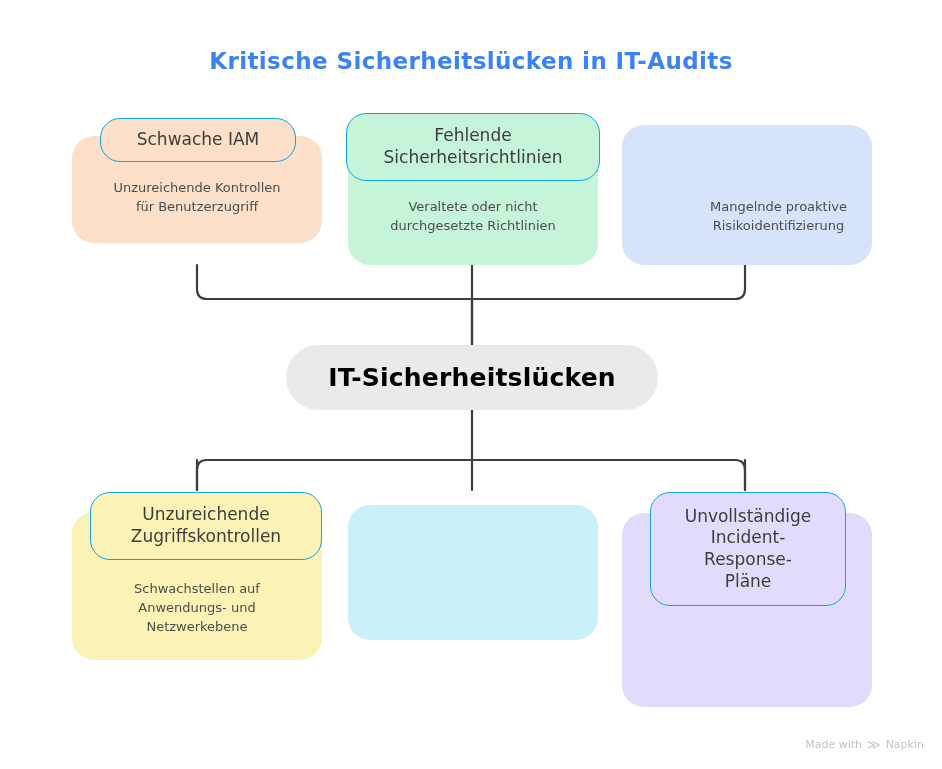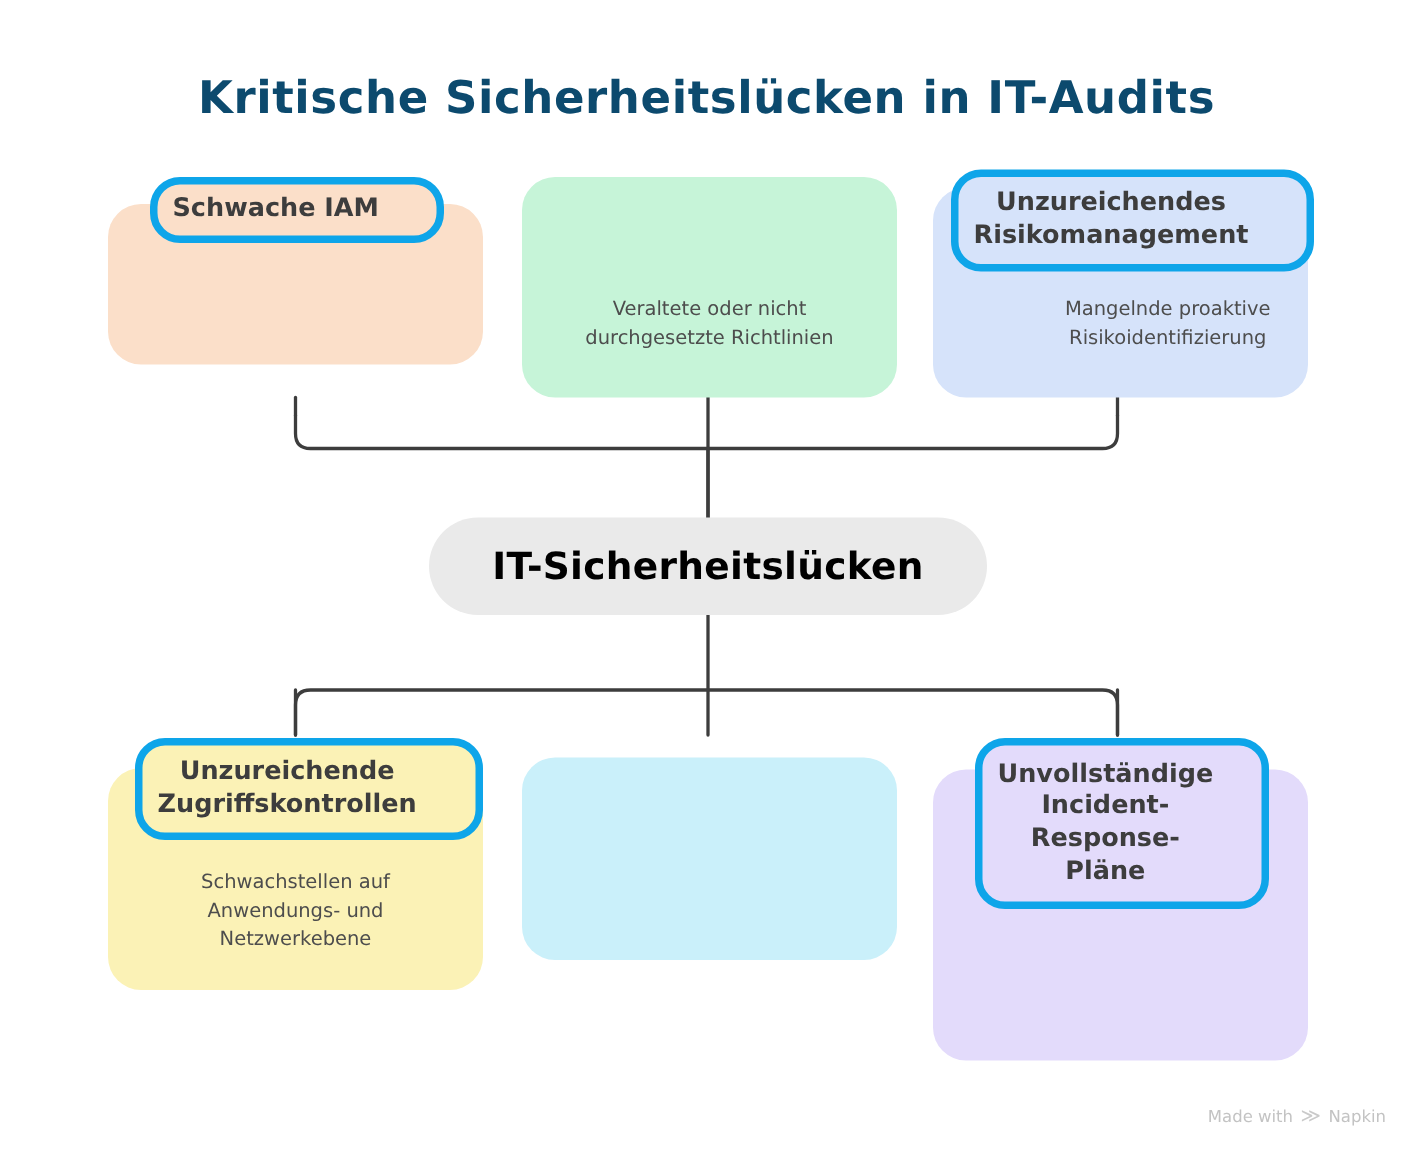"Kritische Sicherheitslücken in IT-Audits" #page-title { color: #0c4a6e -> #3b82f6; font-size: 30px -> 23px }
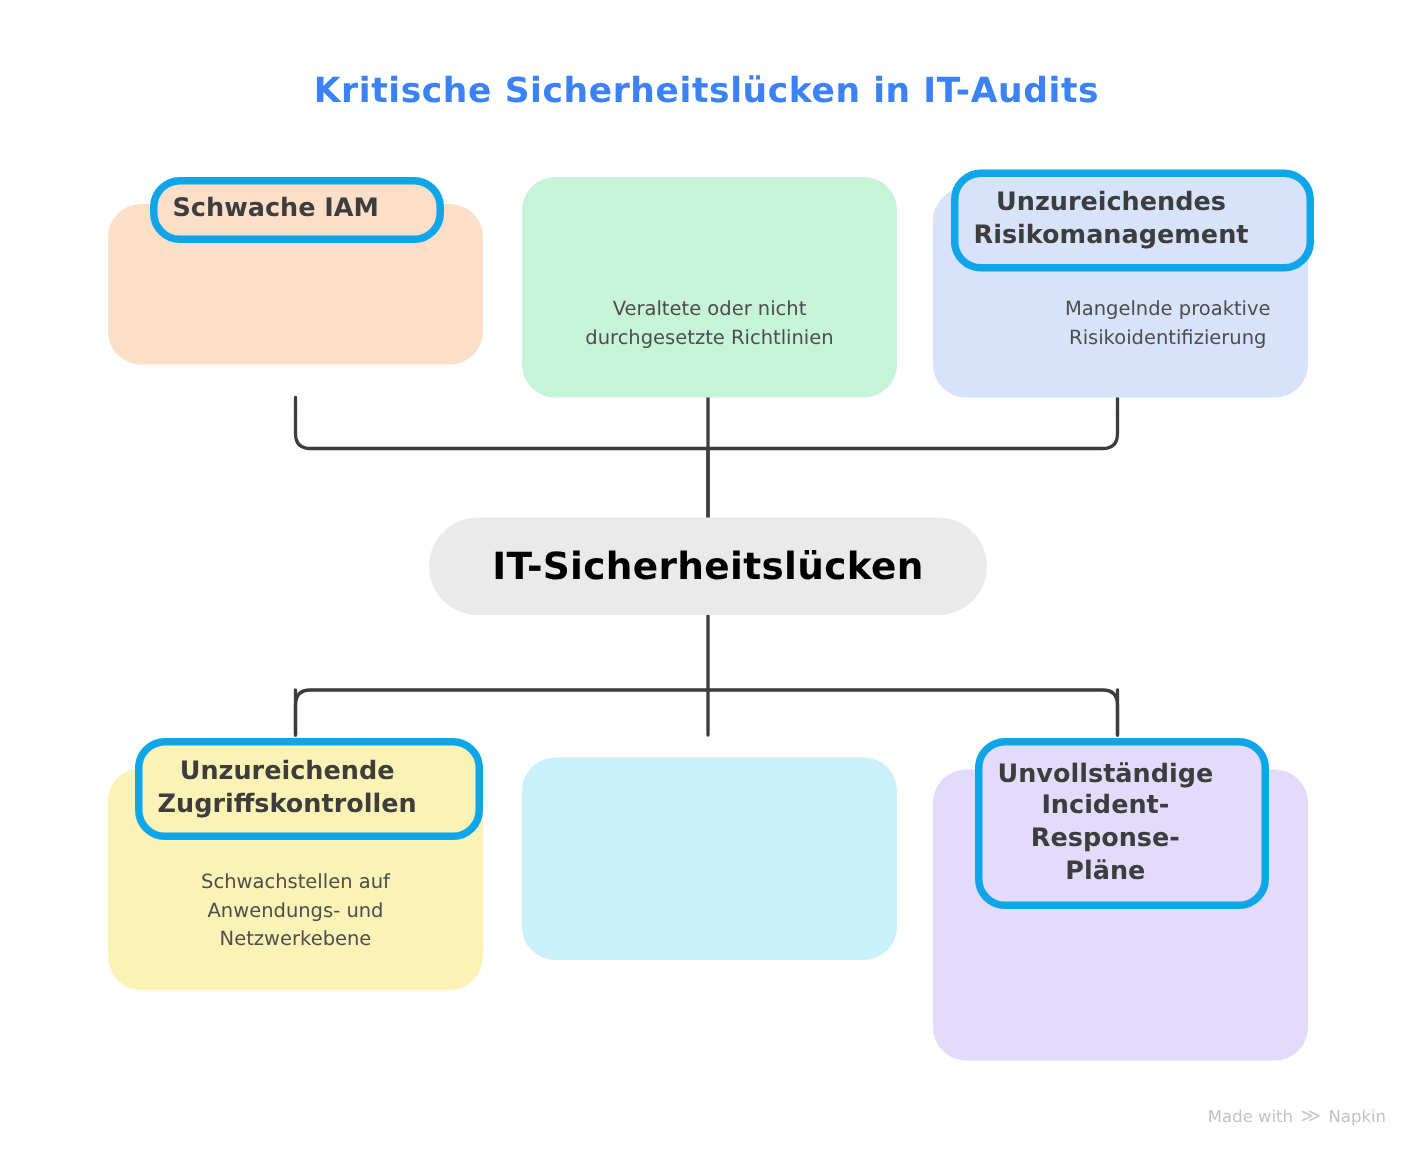"Schwache IAM" .pill { border: 5px solid #0ea5e9 -> 1px solid #0ea5e9; font-weight: bold -> normal; justify-content: none -> center }
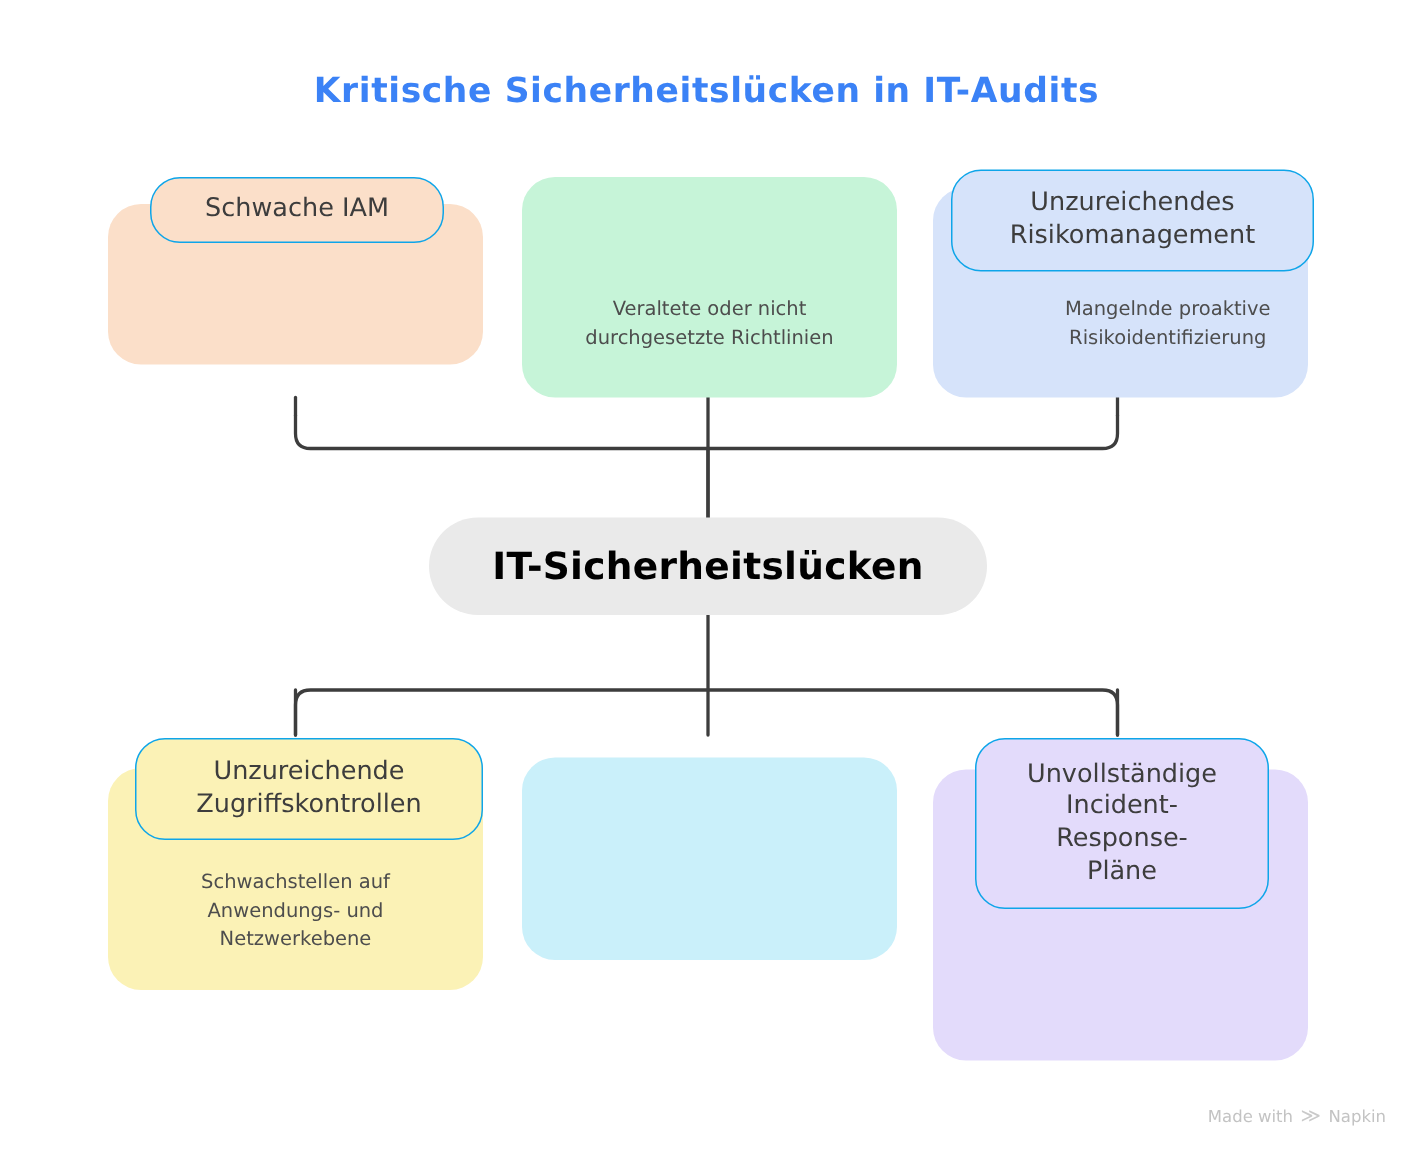"Fehlende" div.pill { html: none -> <div> <span>Fehlende Sicherheitsrichtlinien</span> </div> }
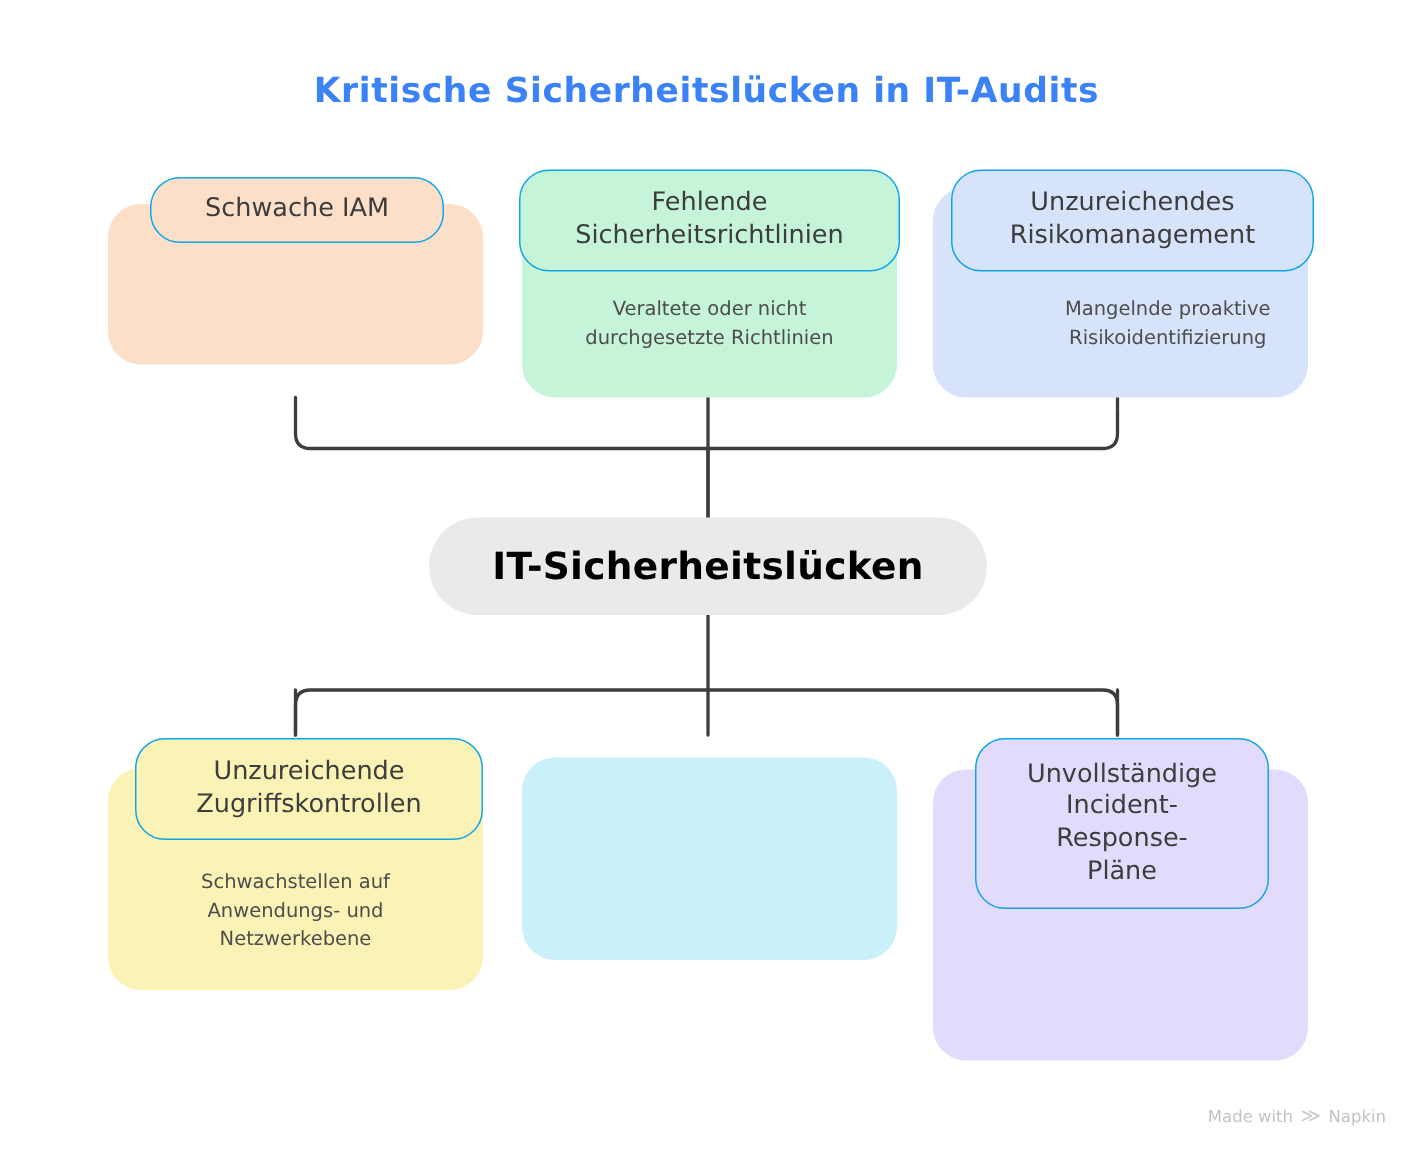"Unzureichendes" div.pill { html: <div> <span>Unzureichendes Risikomanagement</span> </div> -> none }
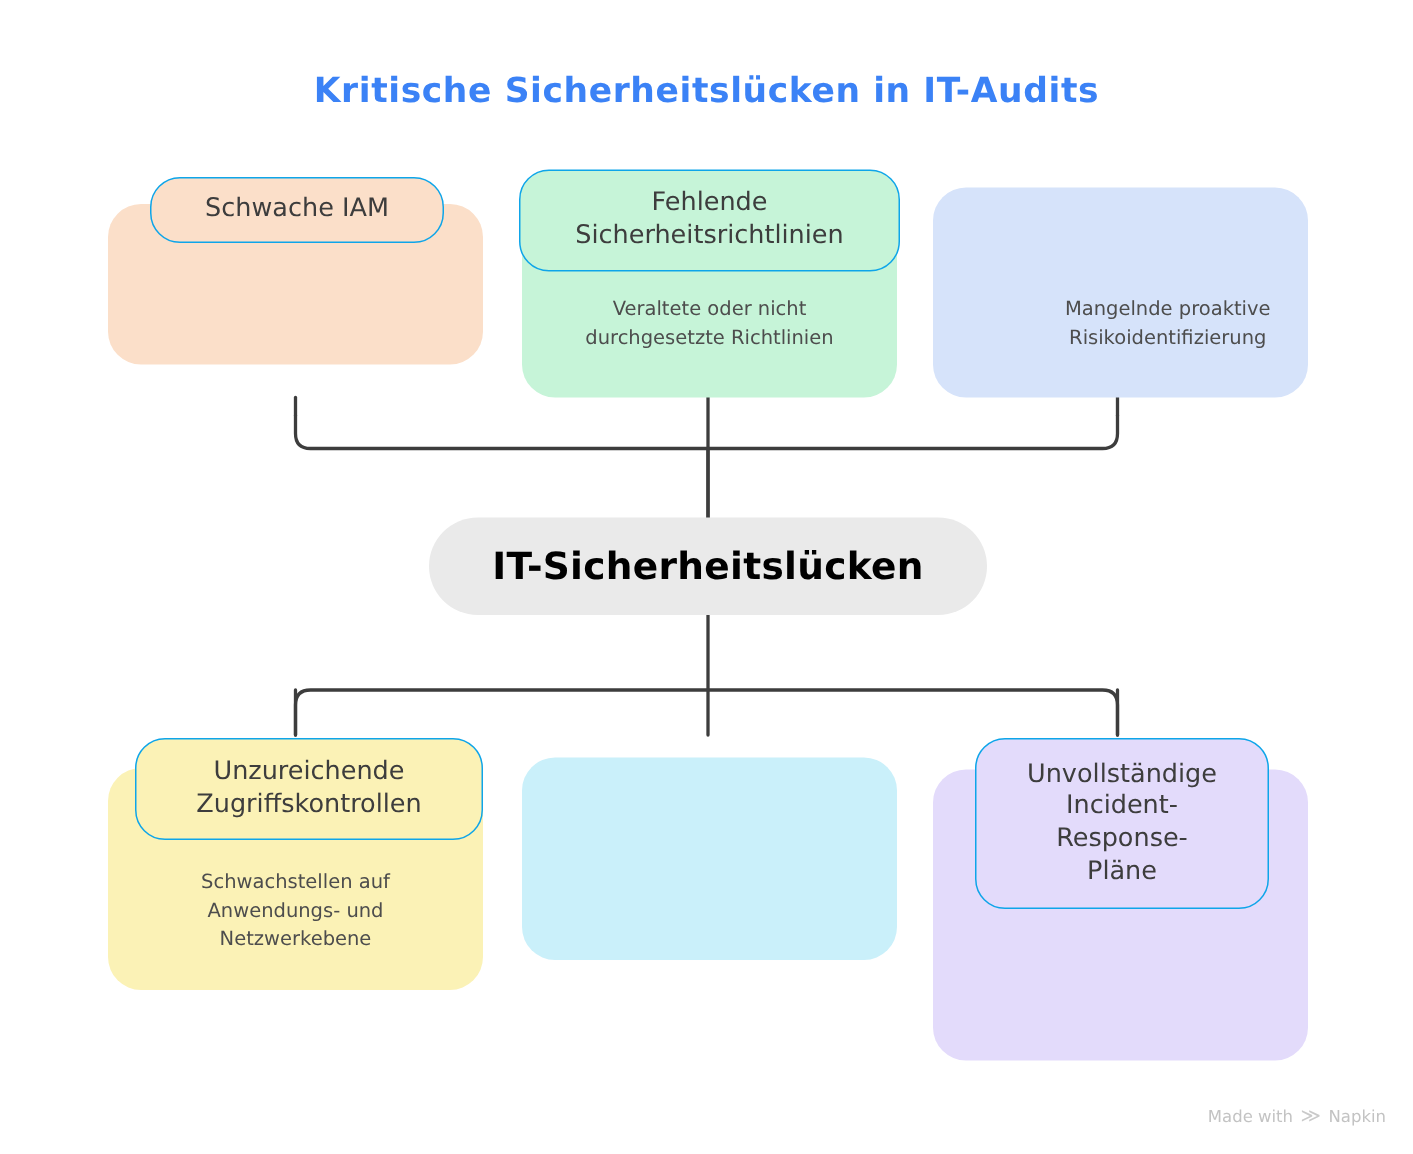"Unzureichende Kontrollen" div.body-text { html: none -> <div>Unzureichende Kontrollen für Benutzerzugriff</div> }
